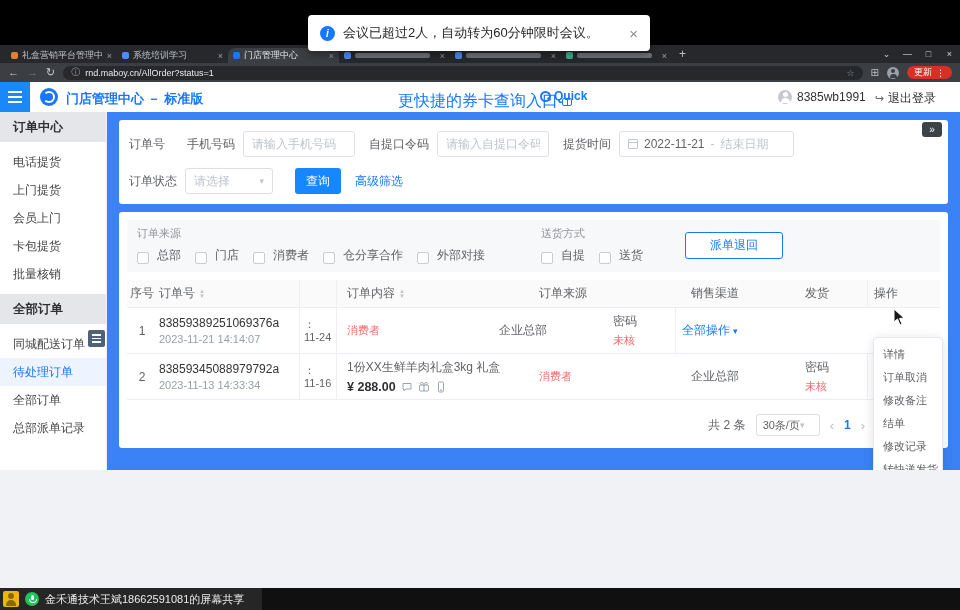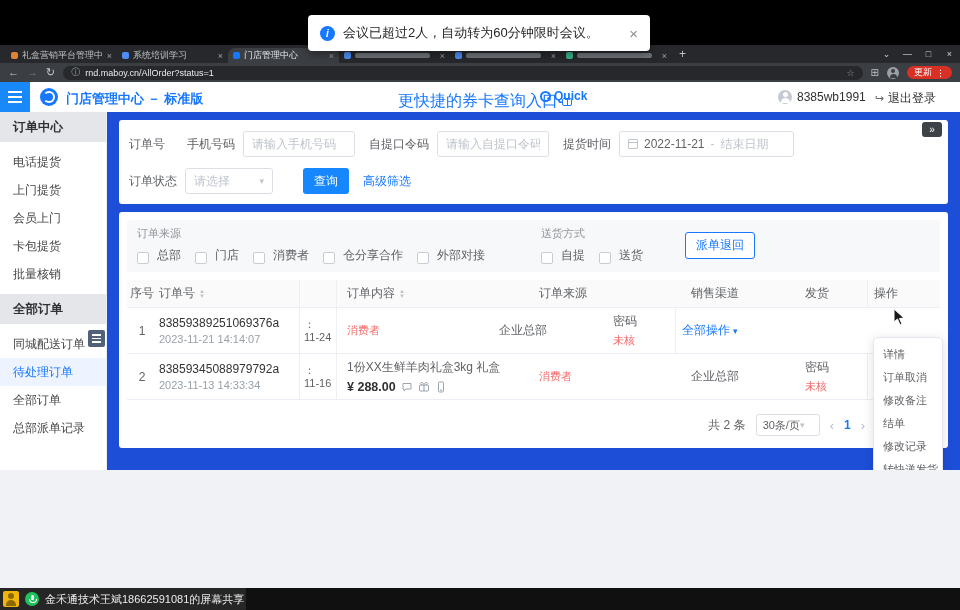"门店管理中心 － 标准版" .app { background: #1d4ed8 -> #3b82f6 }
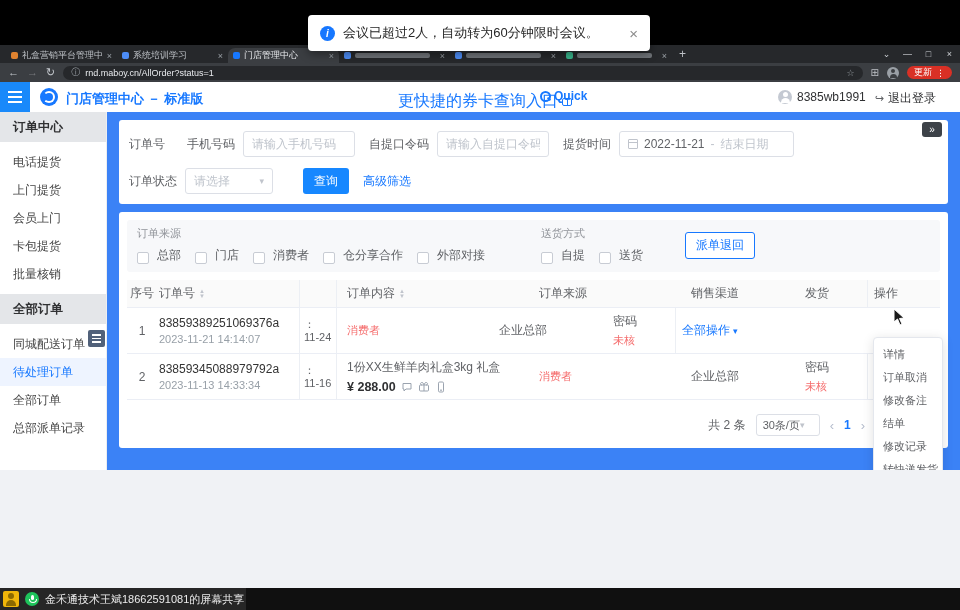"查询" .btn-primary { margin-left: 30px -> 22px }
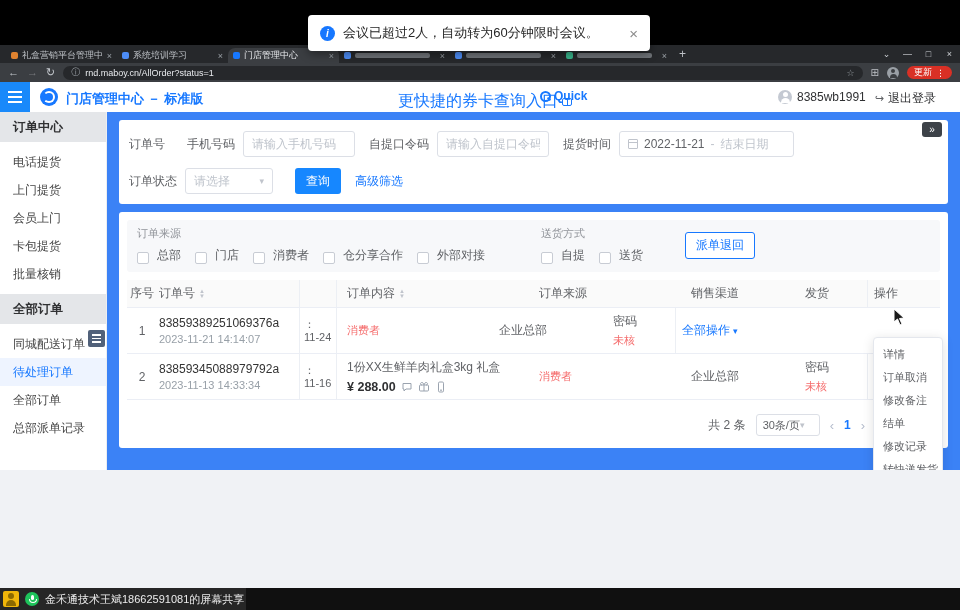"派单退回" .btn-outline { padding: 4px 10px -> 4px 24px }
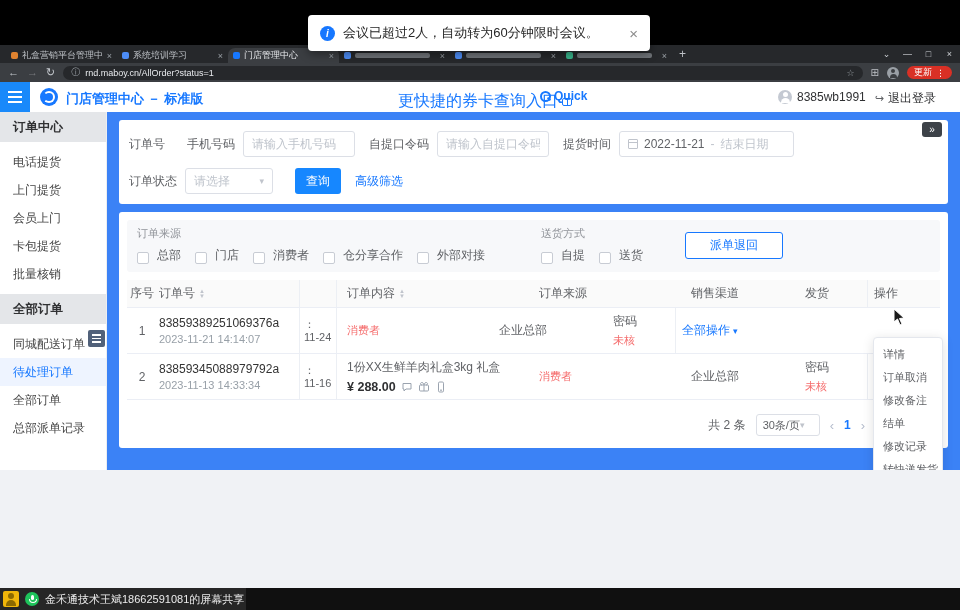"金禾通技术王斌18662591081的屏幕共享" .share-chip { padding: 0 2px 0 3px -> 0 18px 0 3px }
